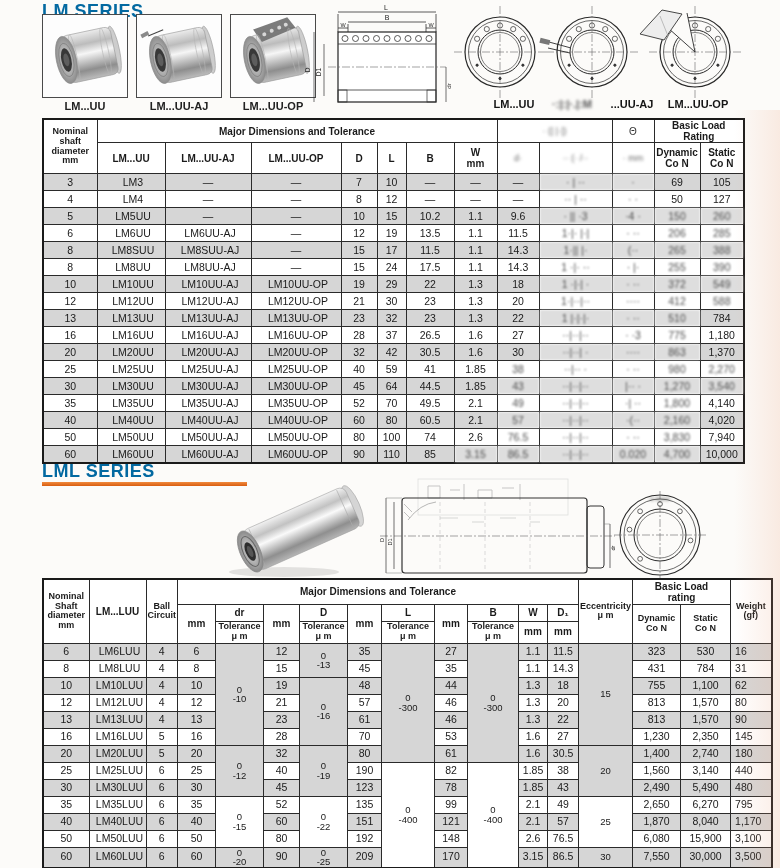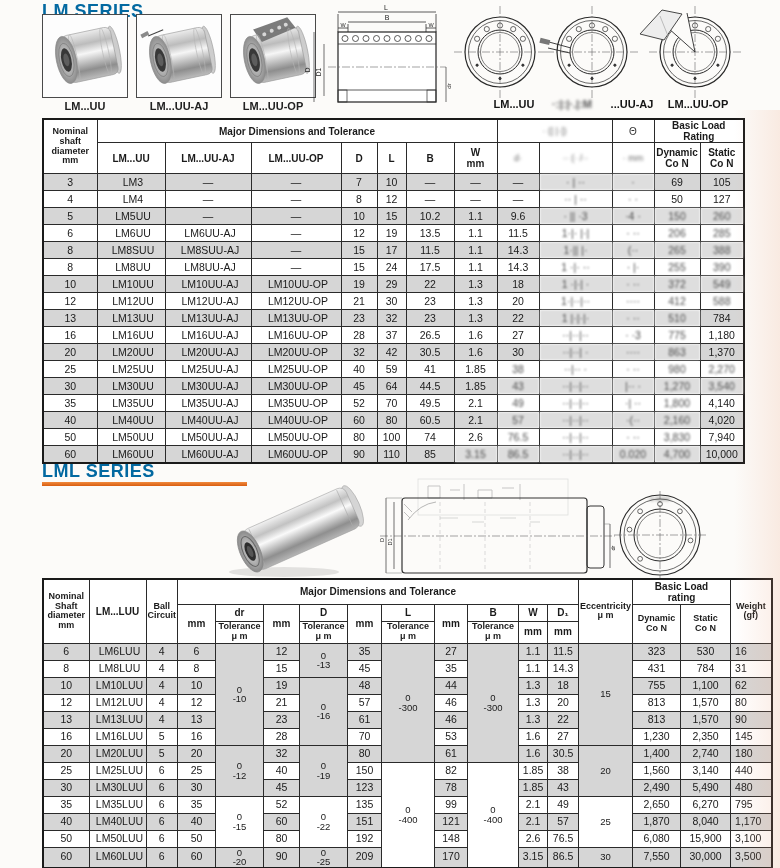"150" td { text: 150 -> 190 }
